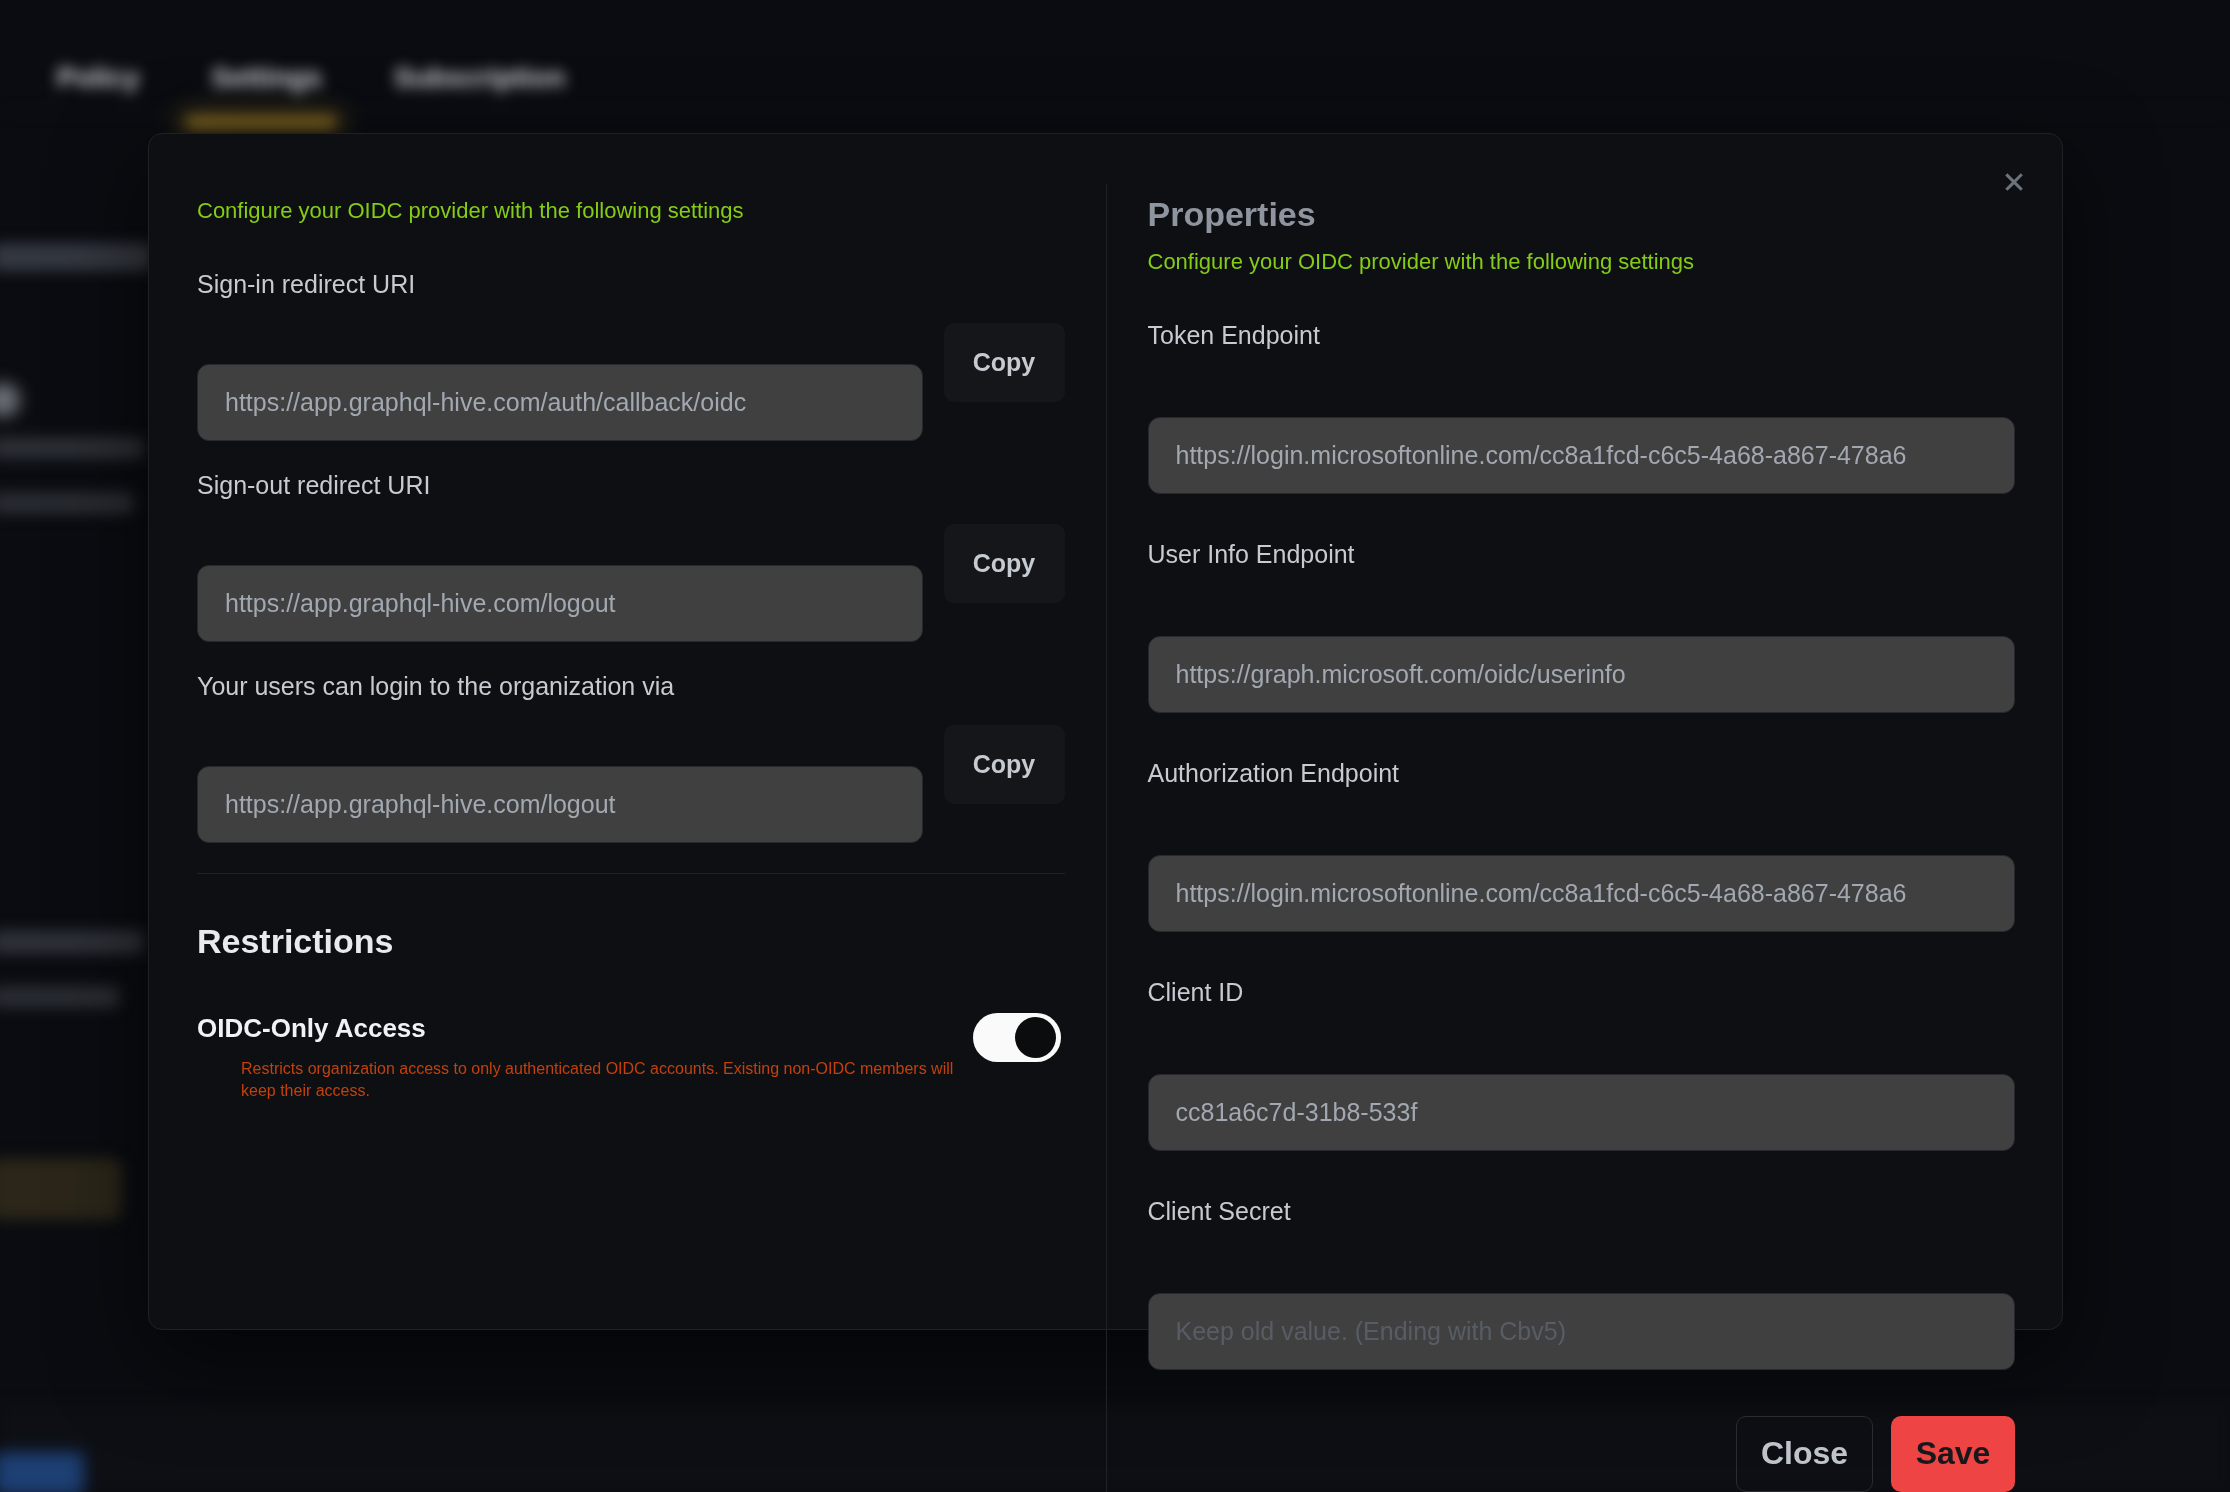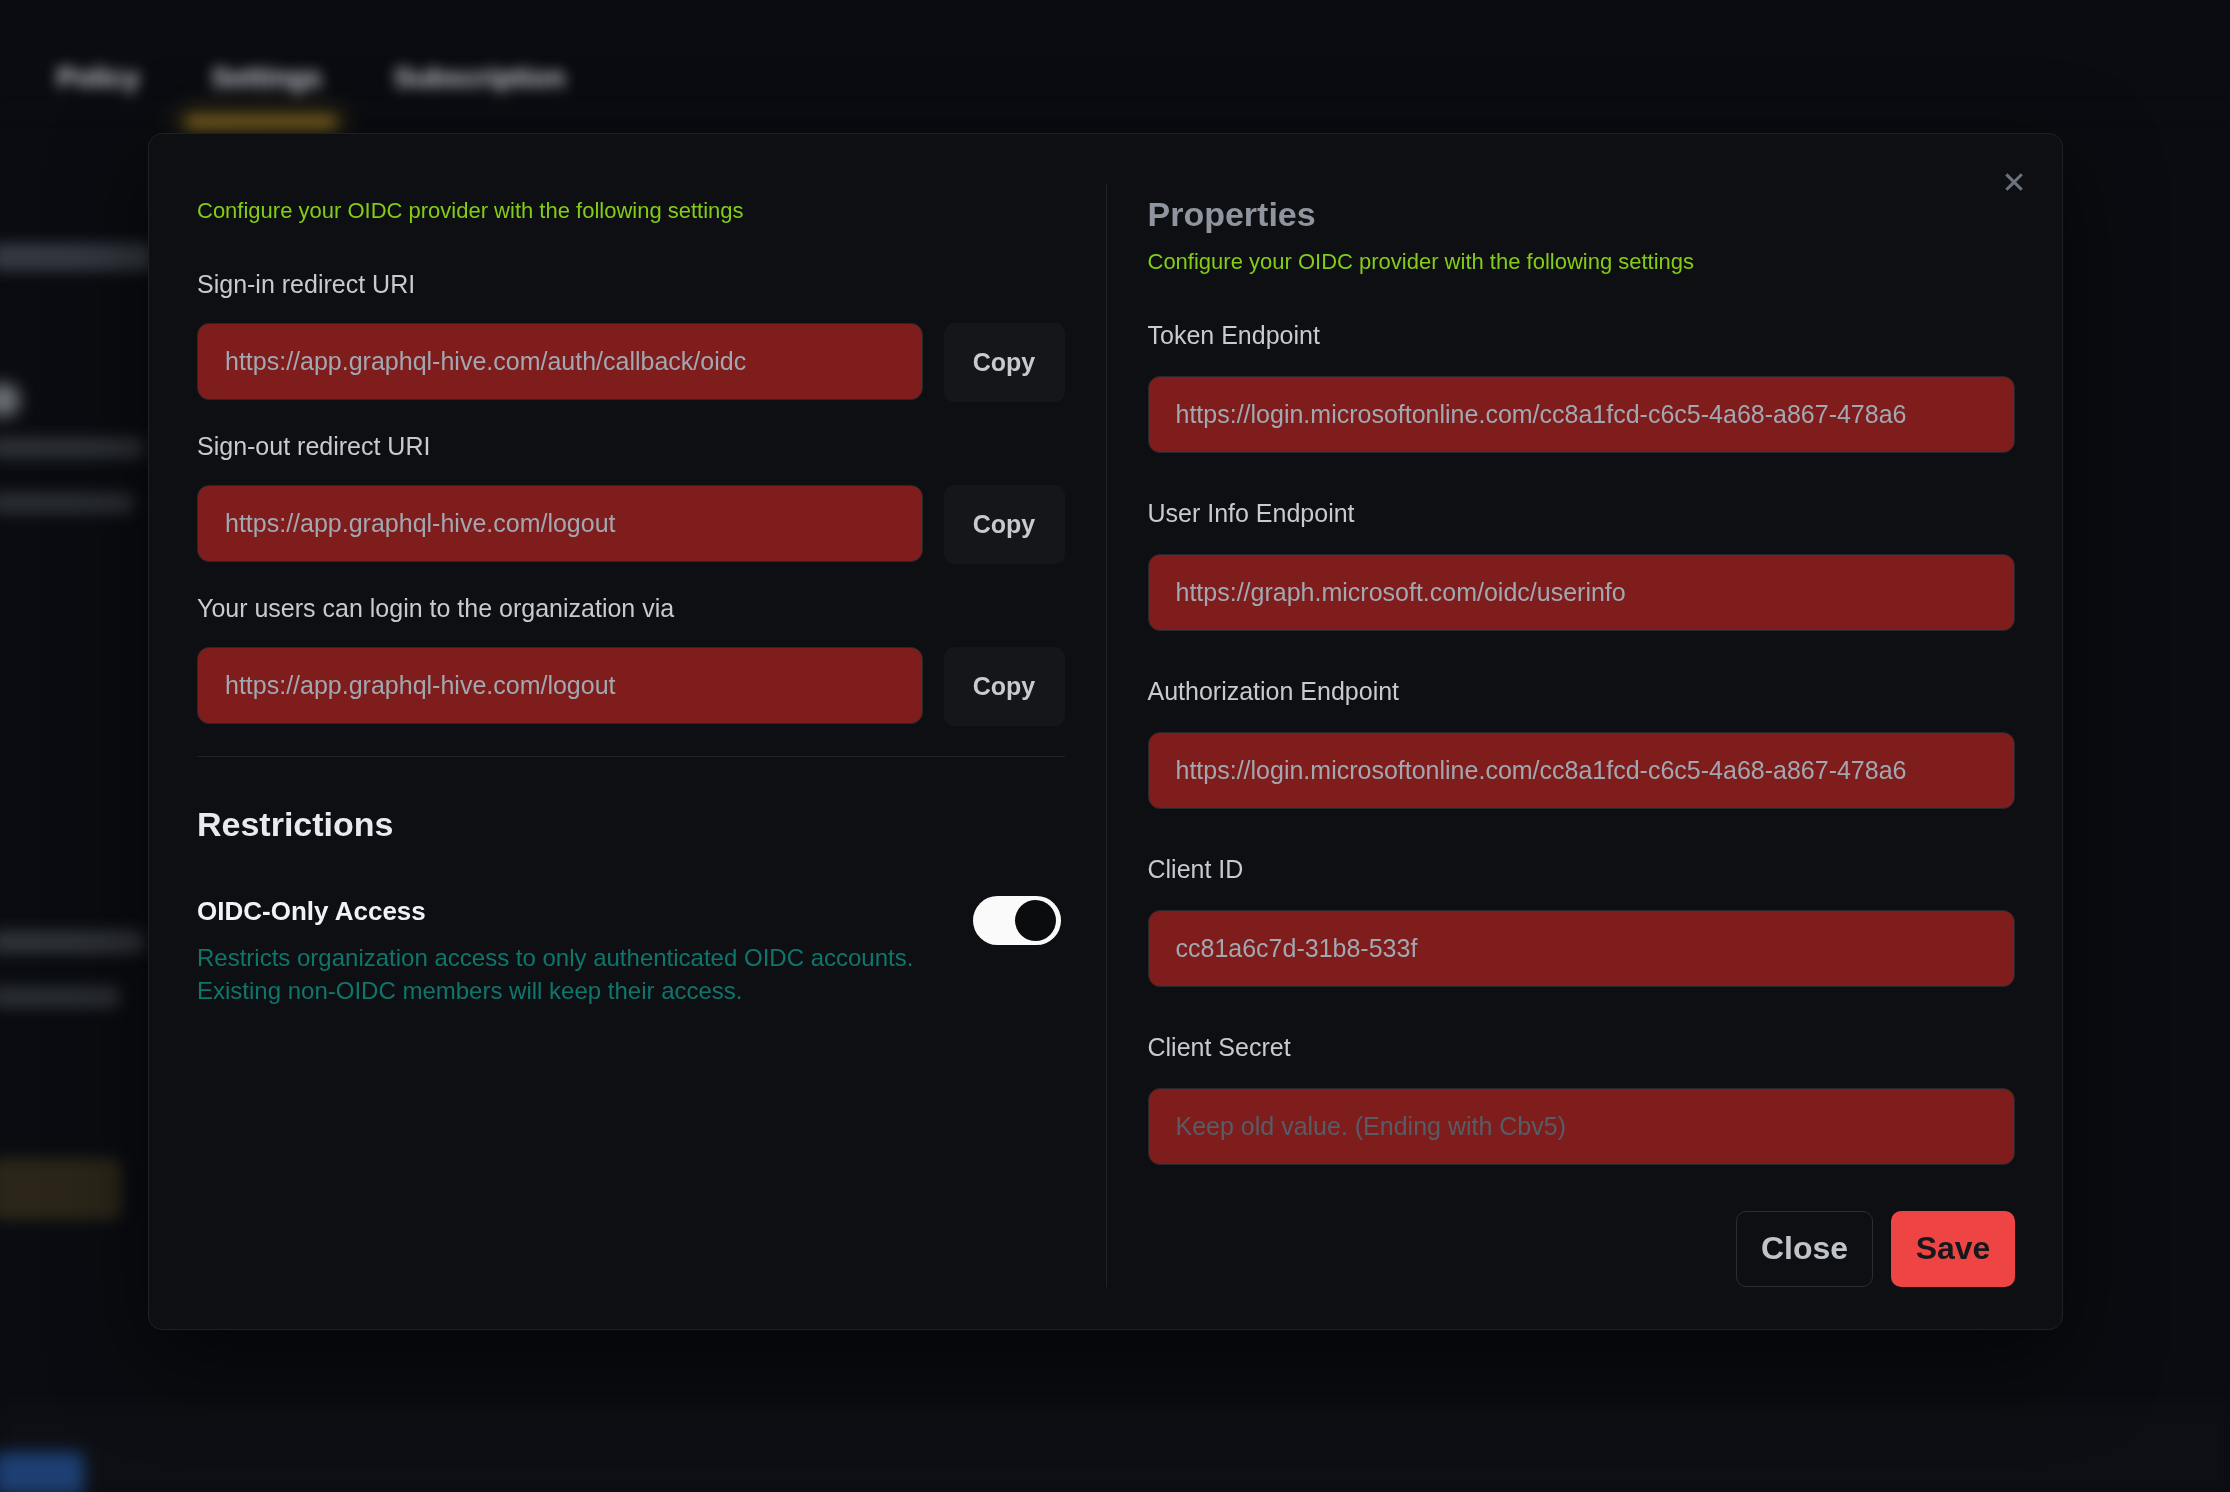"https://app.graphql-hive.com/auth/callba" .text-input { background: #7f1d1d -> #404040; margin-top: none -> 41px }
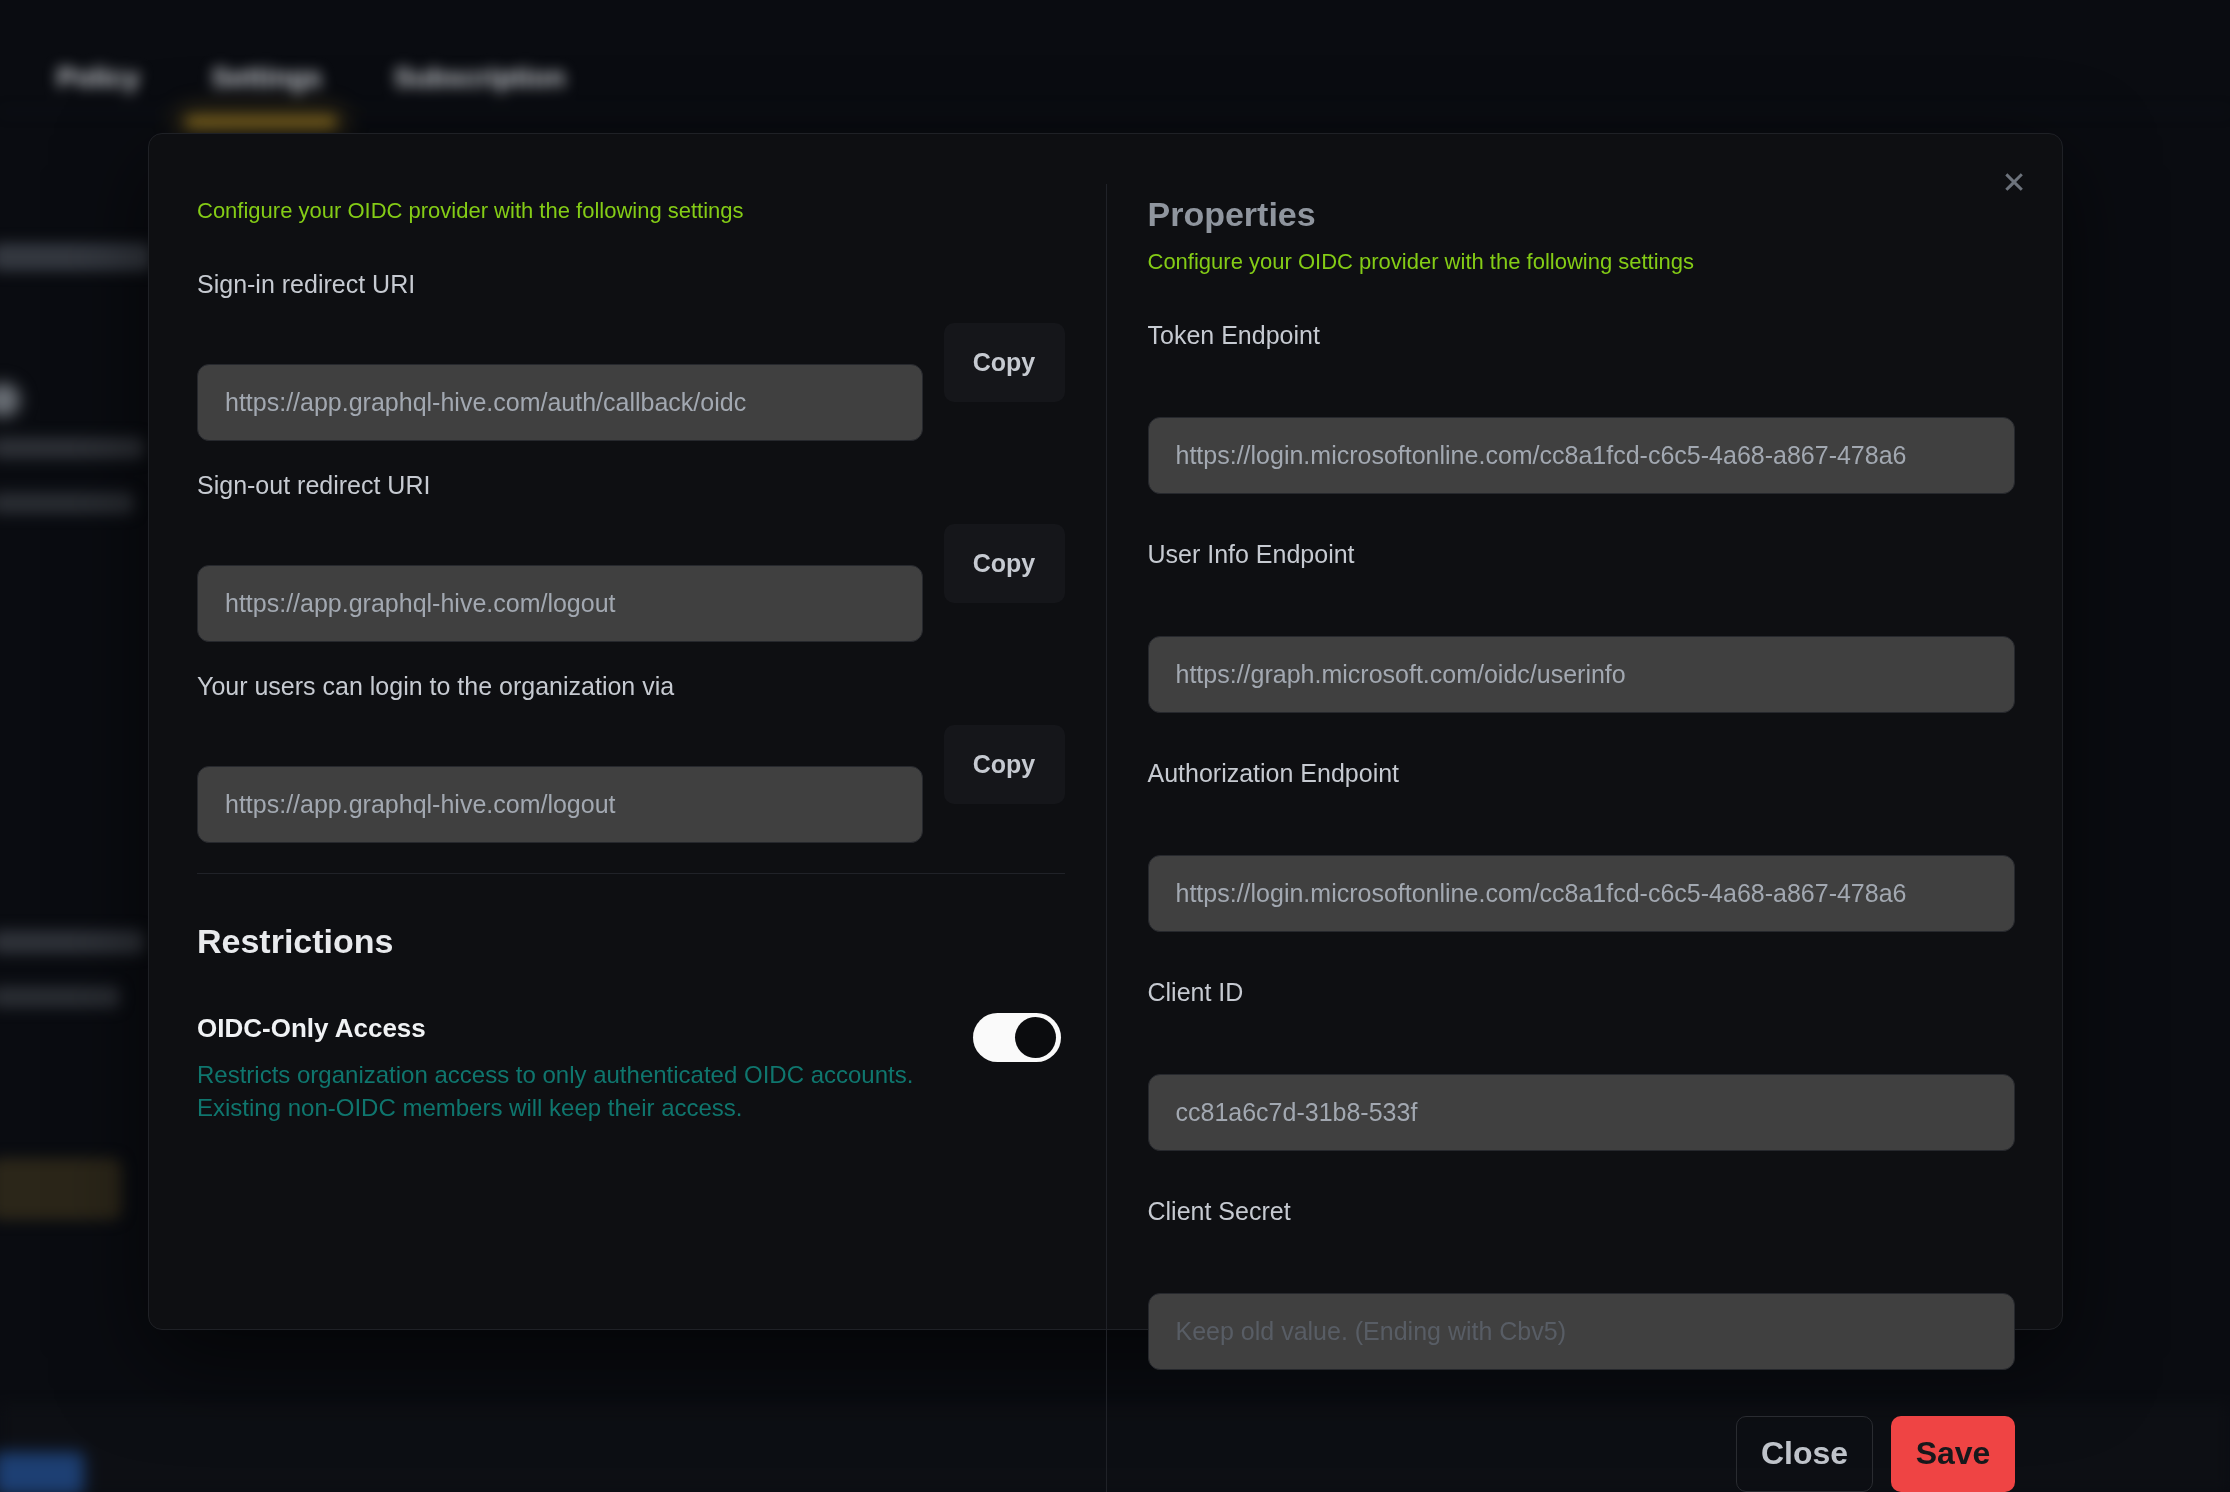"Restricts organization access to only" .toggle-desc { color: #0f766e -> #c2410c; font-size: 24px -> 16px; margin-left: none -> 44px }
